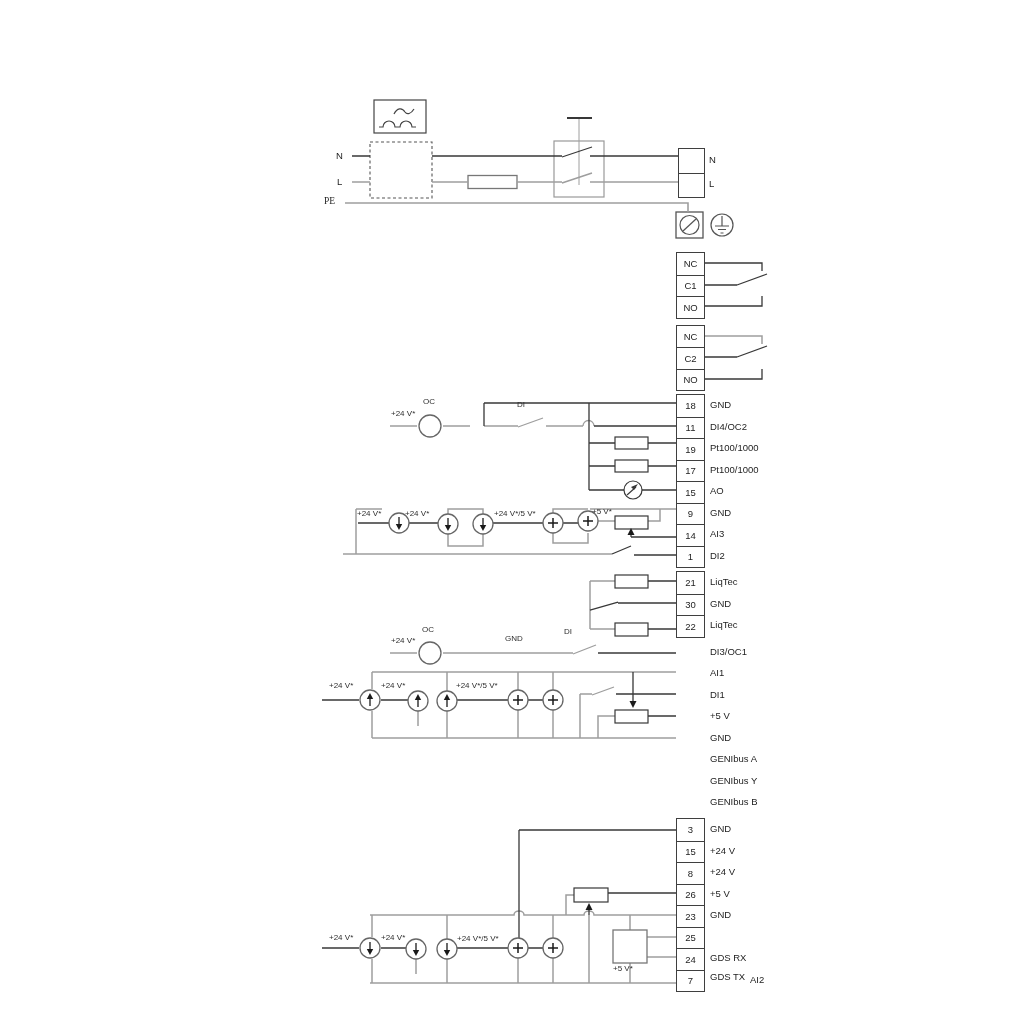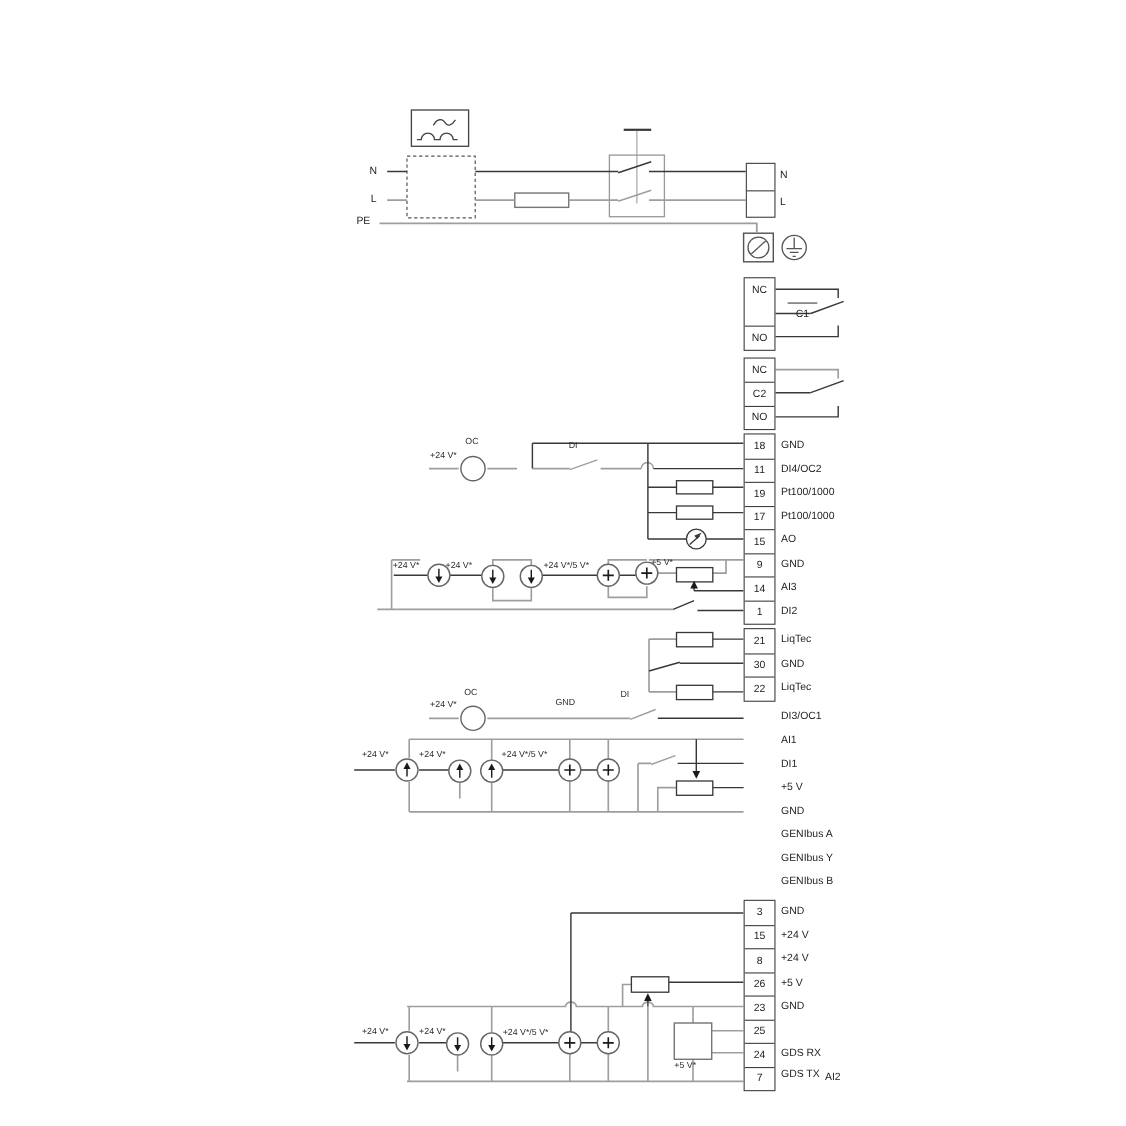"PE" div.plabel { font-family: none -> Liberation Serif, serif }
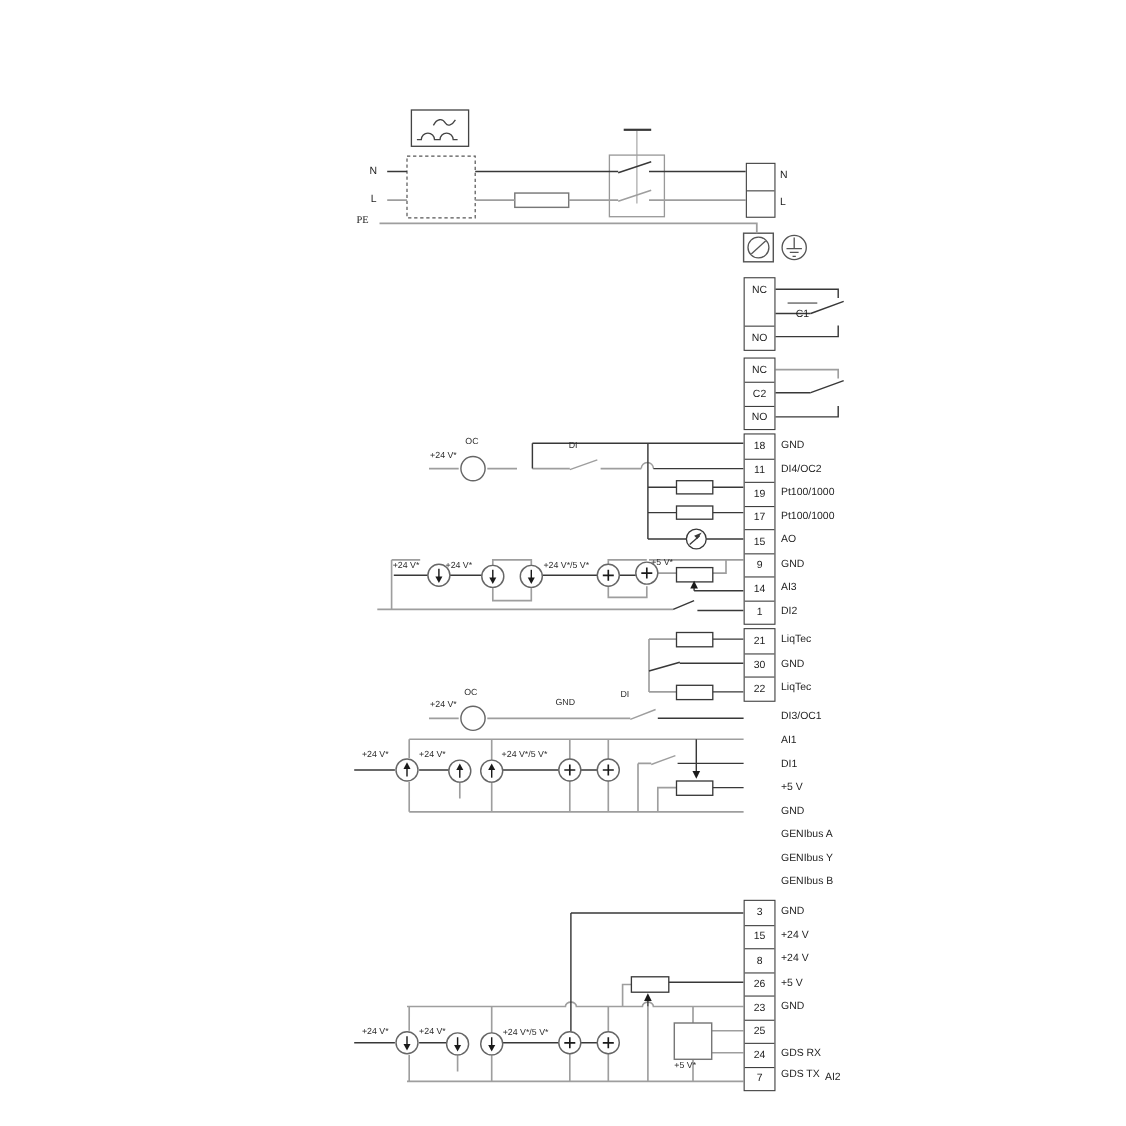"C1" div.tcell { margin-left: 39px -> none }
